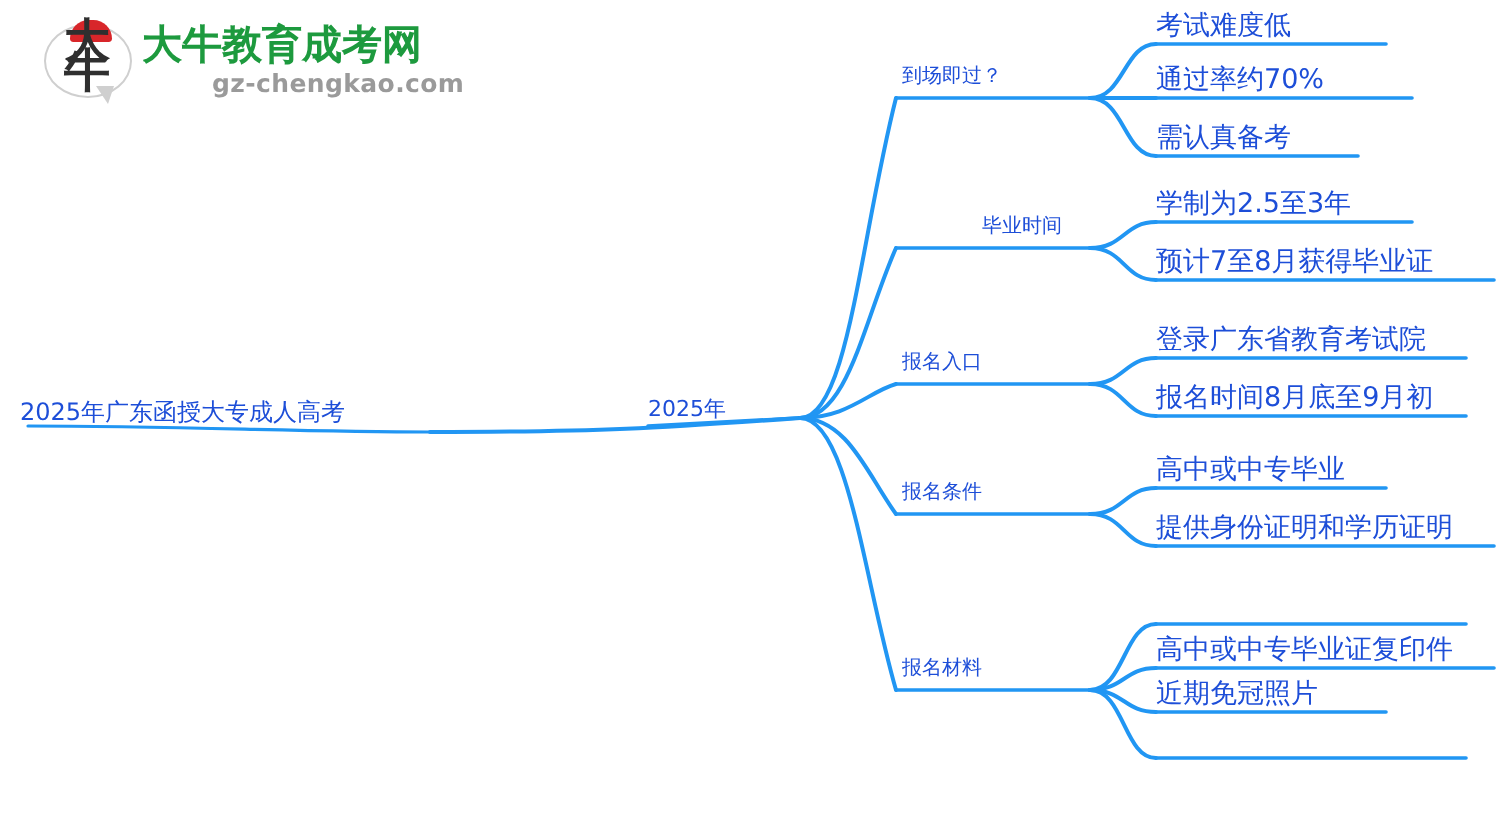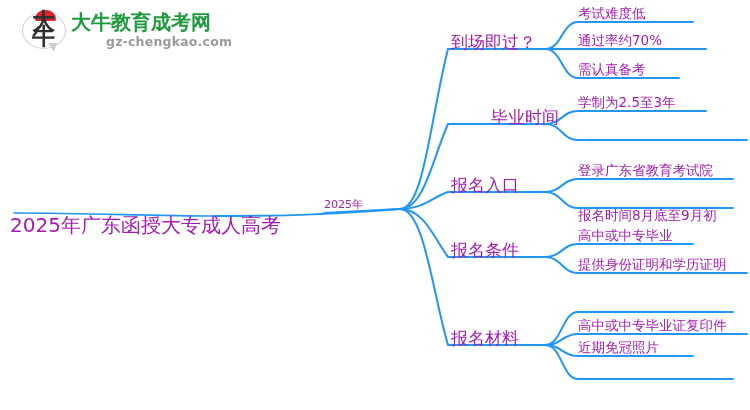"考试难度低" .node-label { color: #a21caf -> #1d4ed8 }
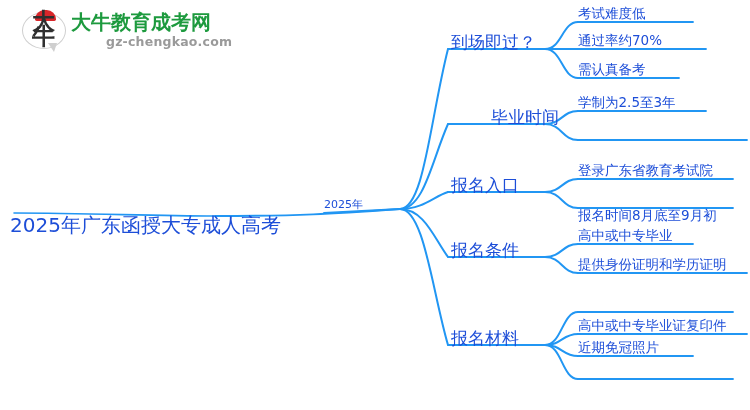"到场即过？" .node-l3 { font-size: 17px -> 10px }
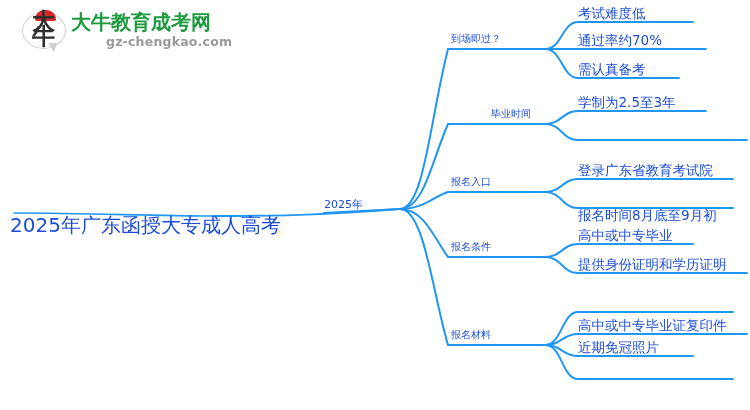"预计7至8月获得毕业证" div.node-label { html: none -> <div>预计7至8月获得毕业证</div> }
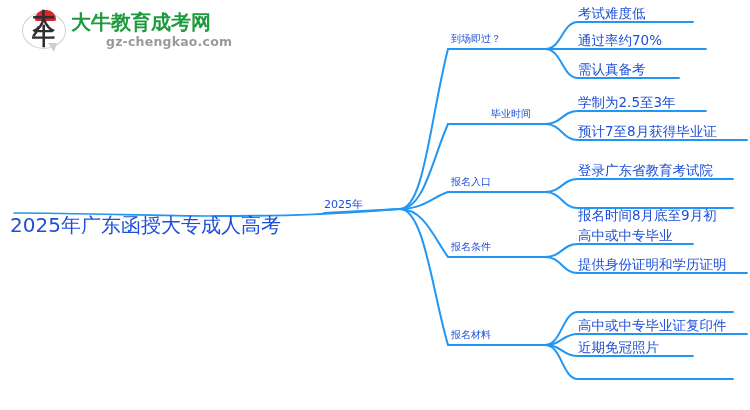"2025年广东函授大专成人高考" .node-root { font-size: 20px -> 12px; top: 215px -> 200px }
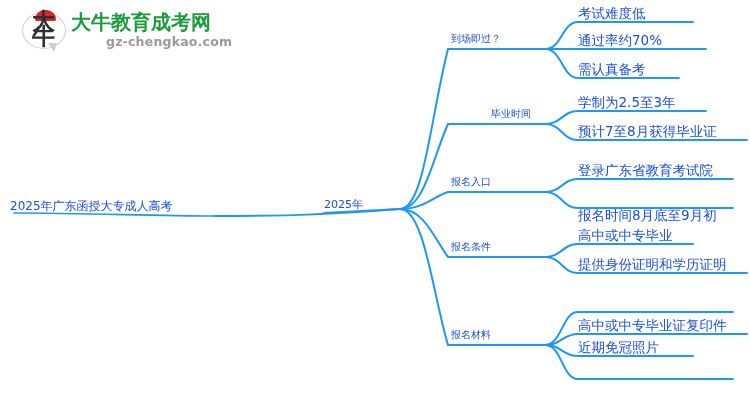"报名时间8月底至9月初" div.node-label { margin-top: 16px -> none }
